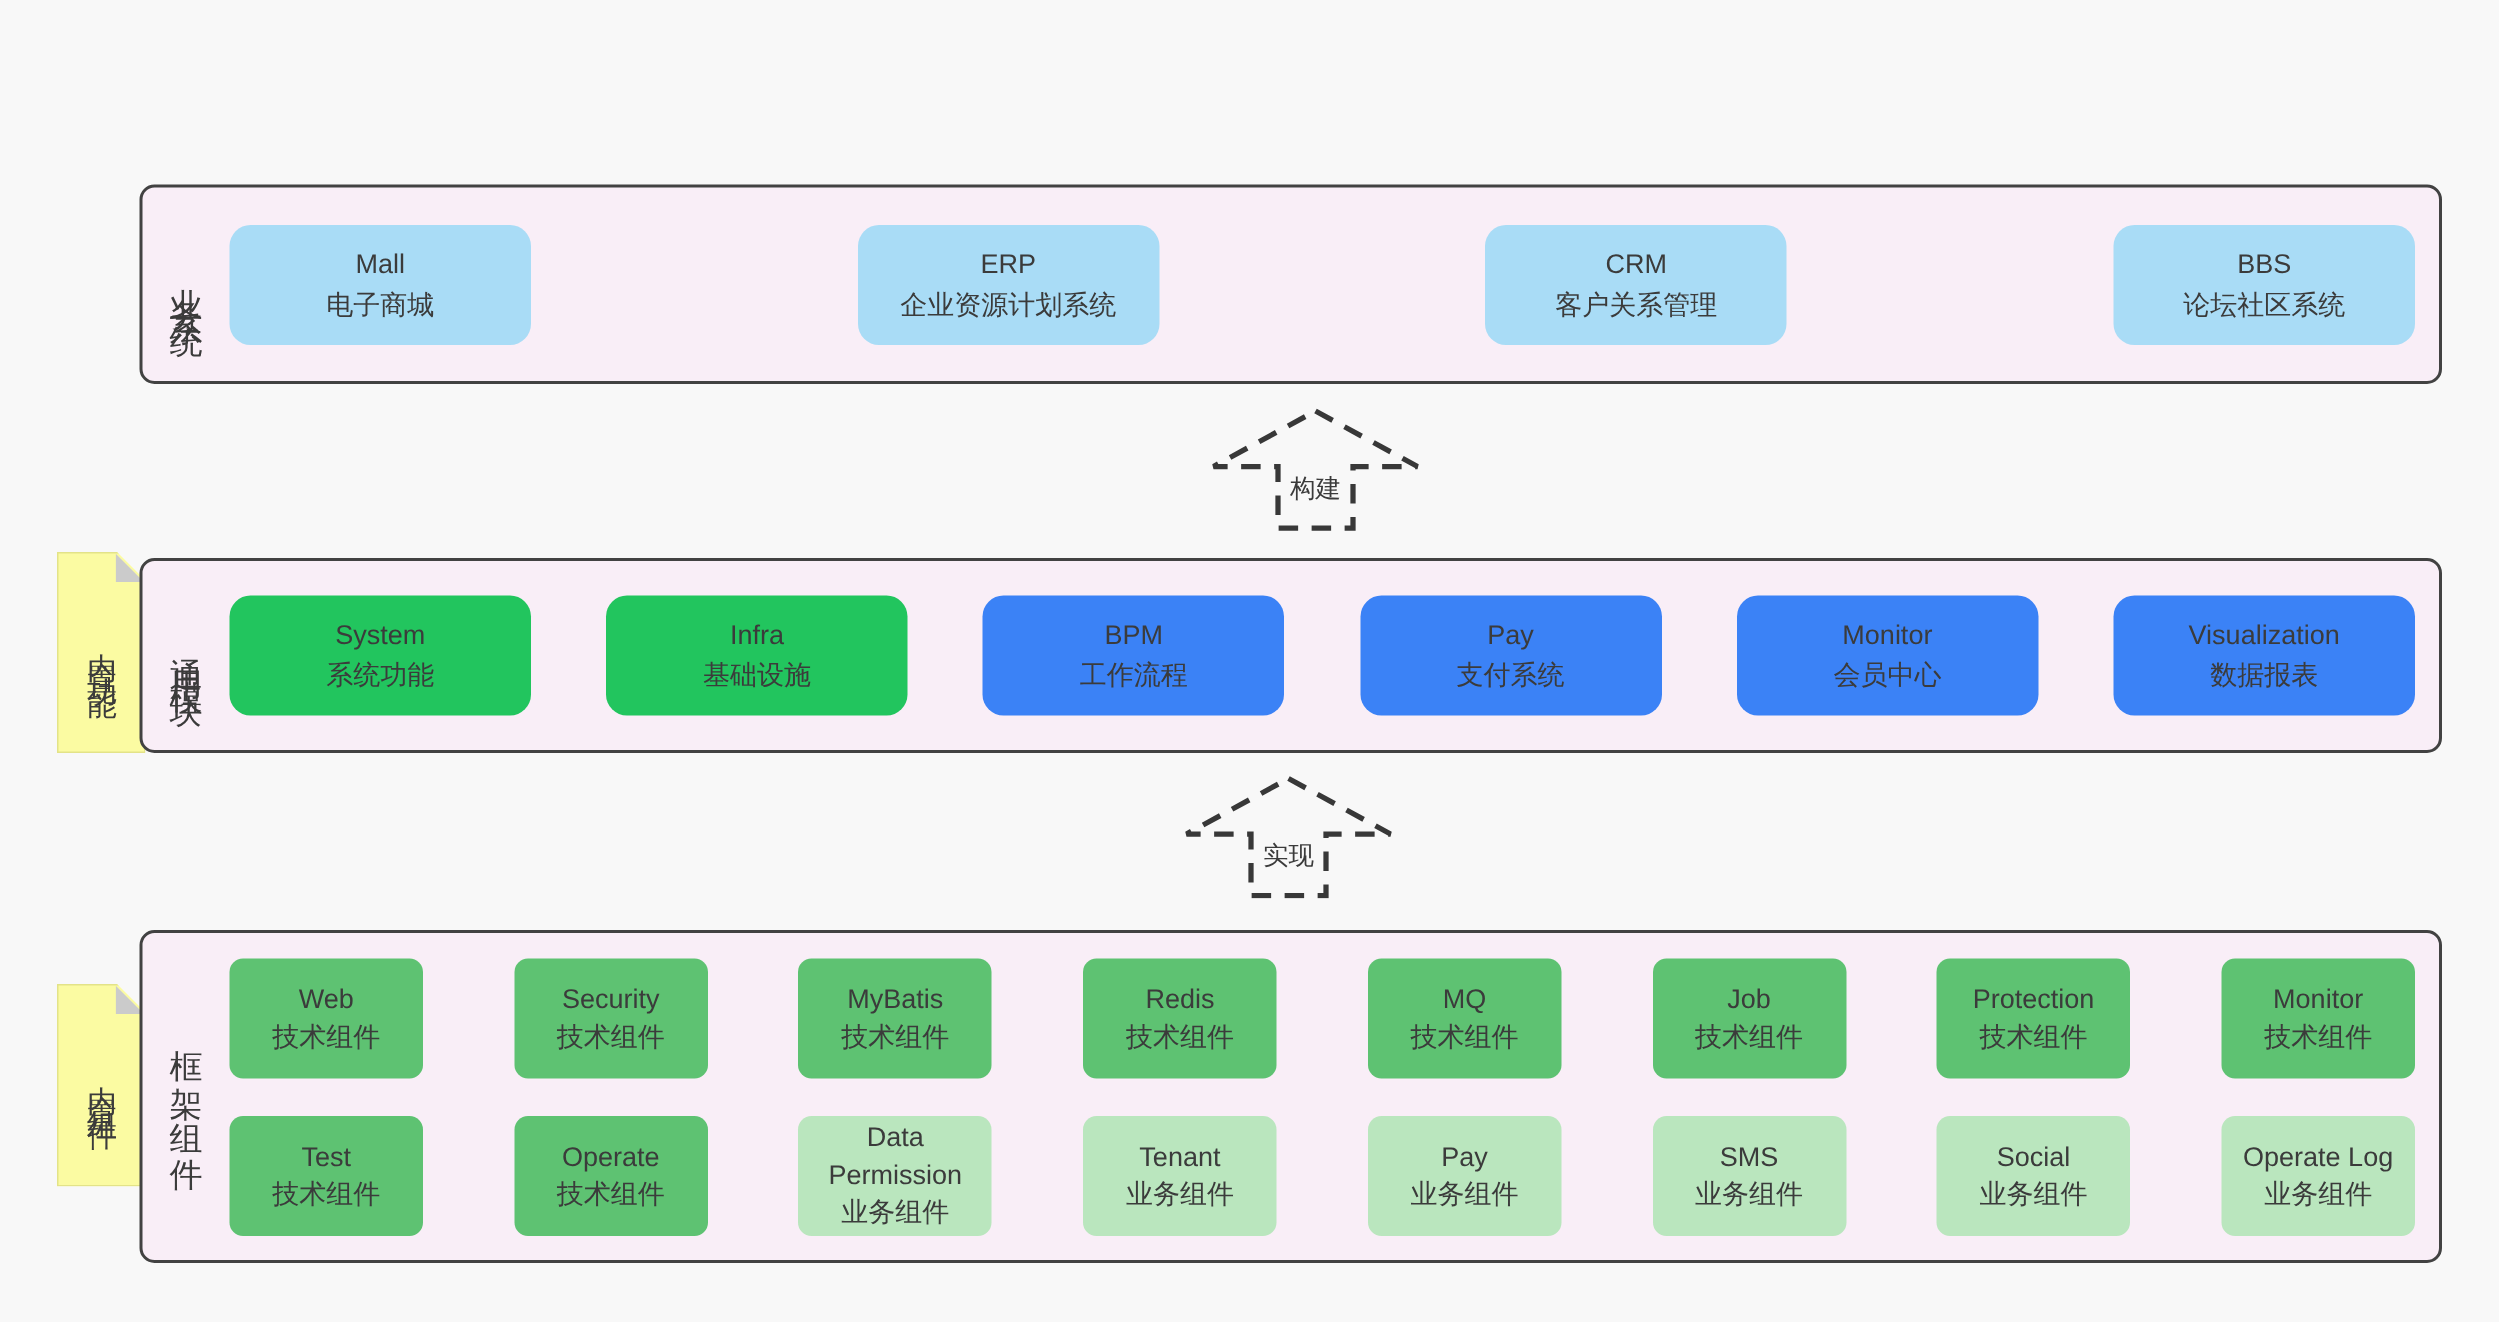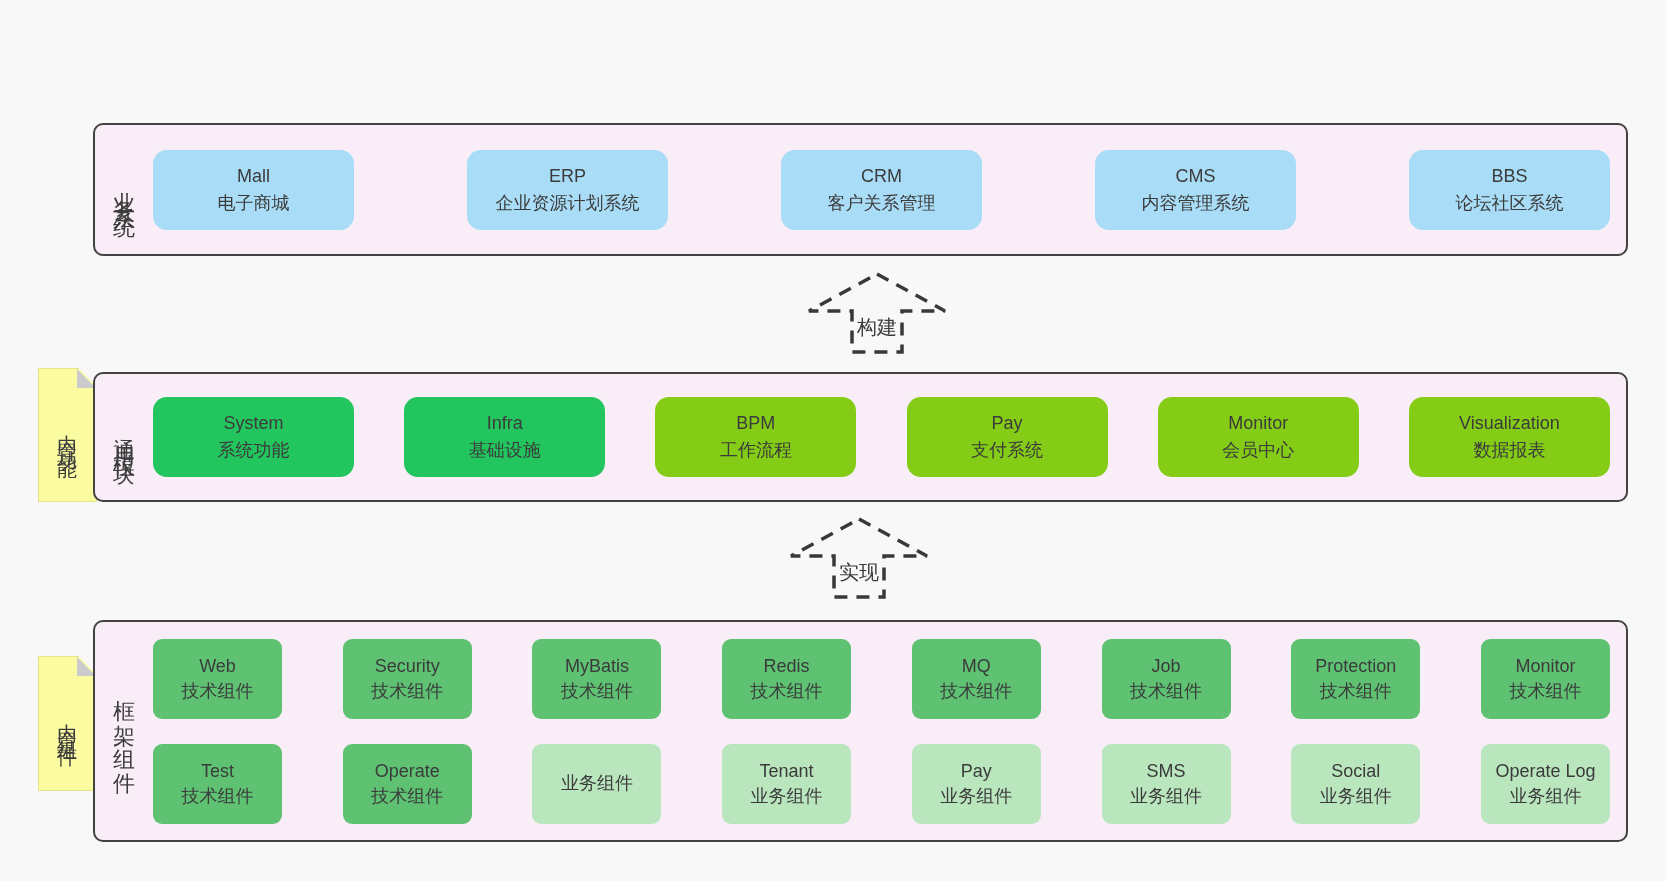"CMS" div.box { html: <div> <div>CMS</div> <div>内容管理系统</div> </div> -> none }
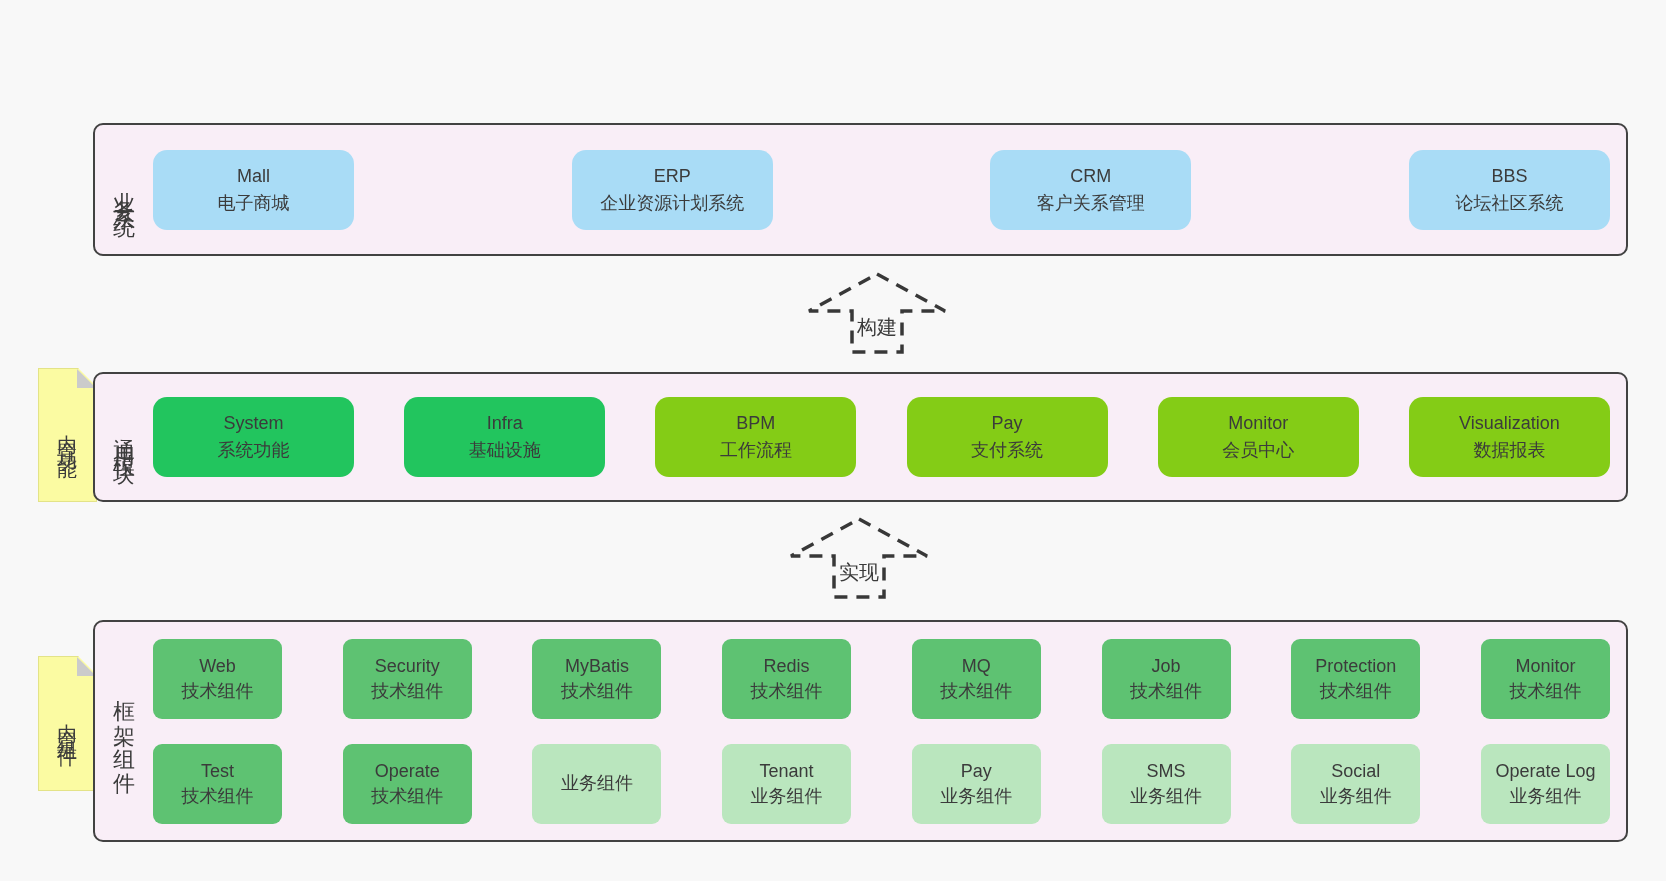"构建" .arrow-label { font-size: 20px -> 17px }
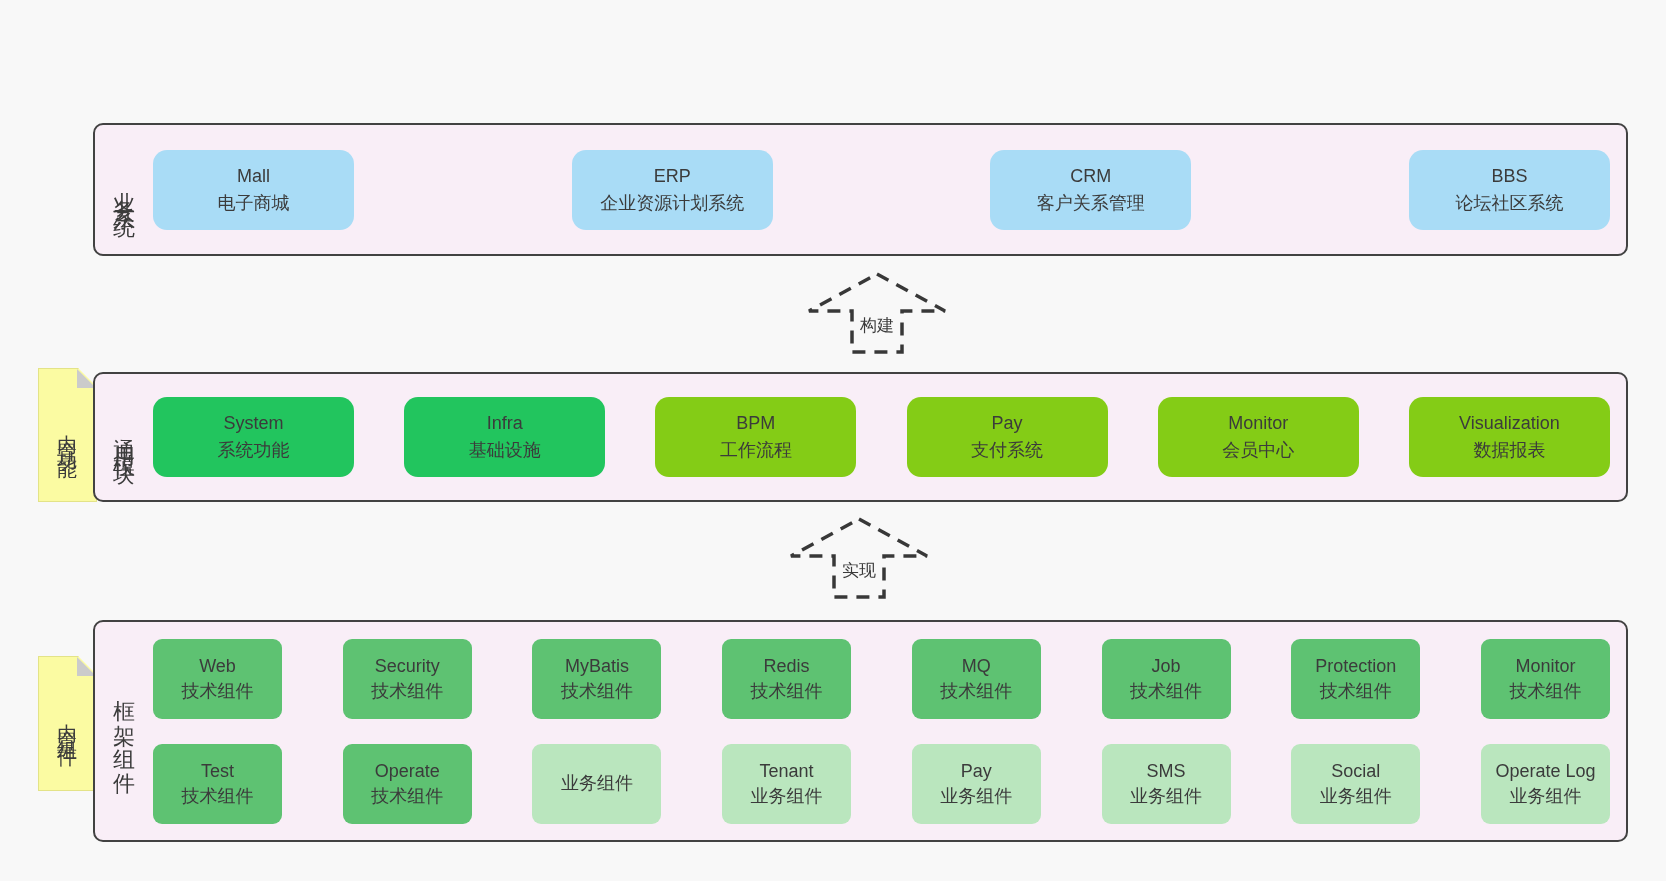"BPM" .pink { background: #84cc16 -> #3b82f6 }
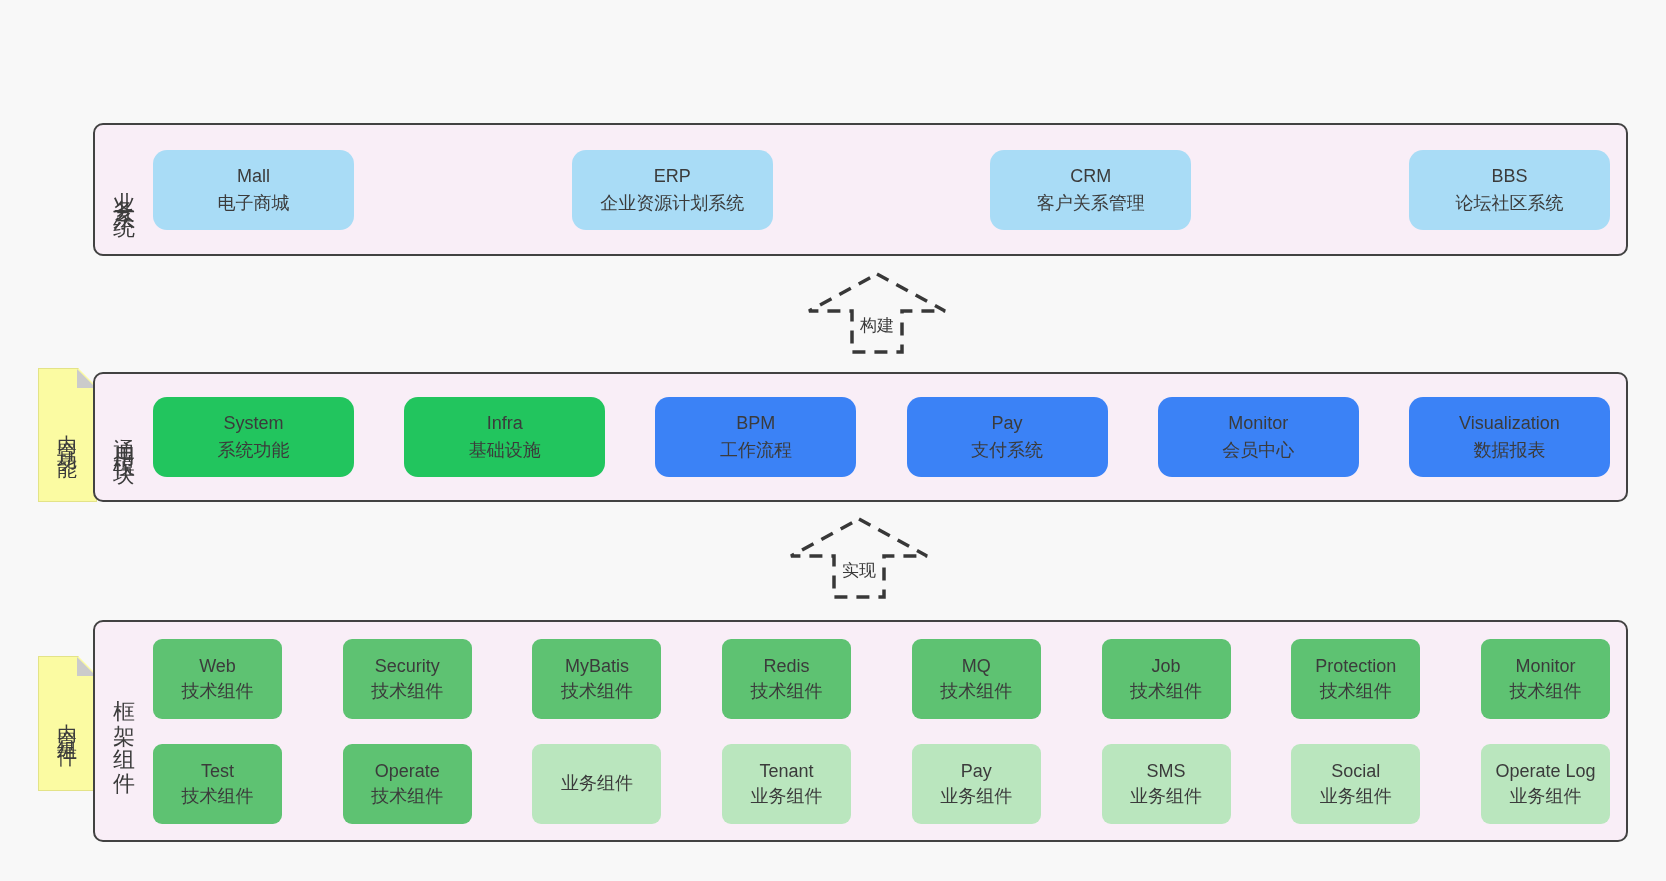"Data Permission" div { html: none -> <div>Data Permission</div> }
